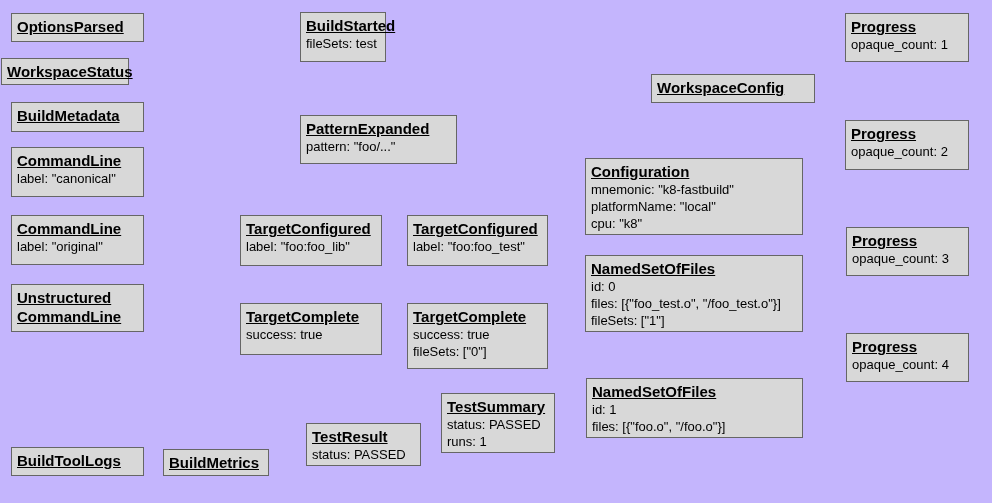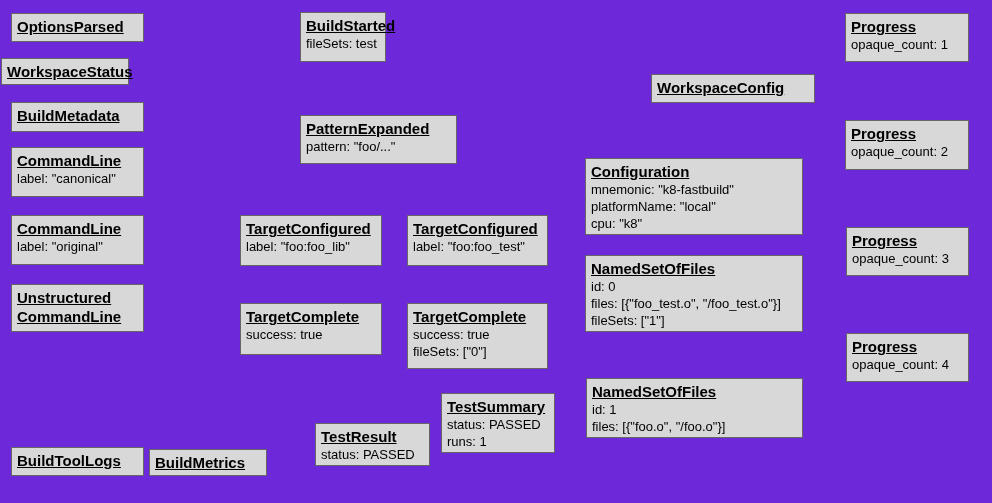"OptionsParsed" .canvas { background: #6d28d9 -> #c4b5fd }
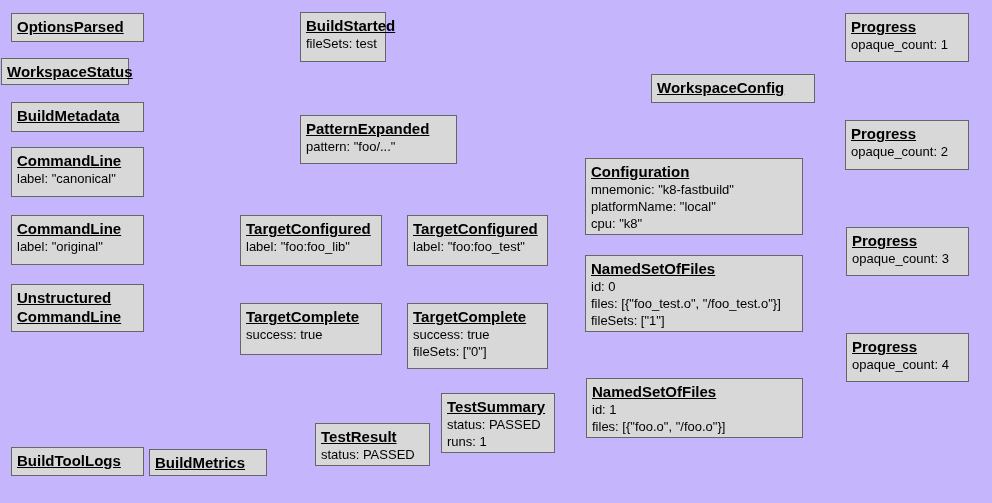"TestResult" div.node { left: 315px -> 306px }
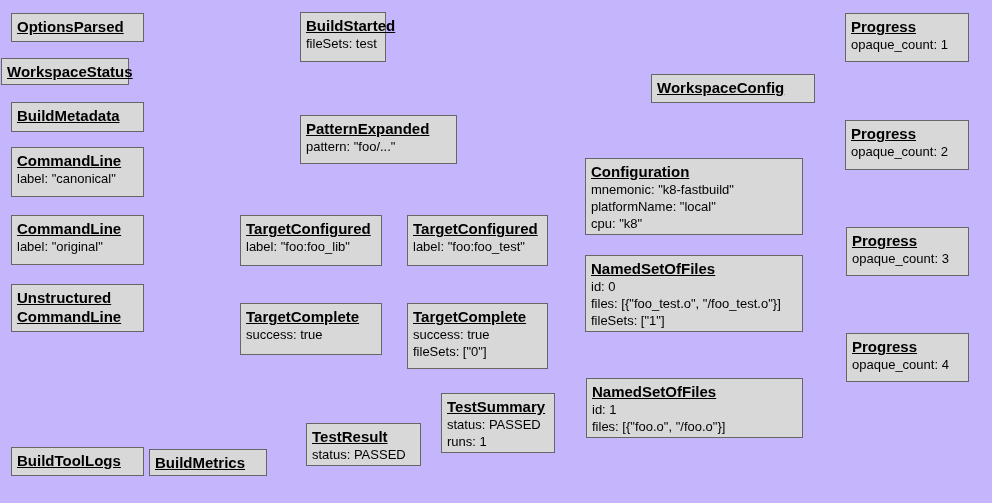"BuildMetrics" div.node { left: 149px -> 163px; width: 118px -> 106px }
